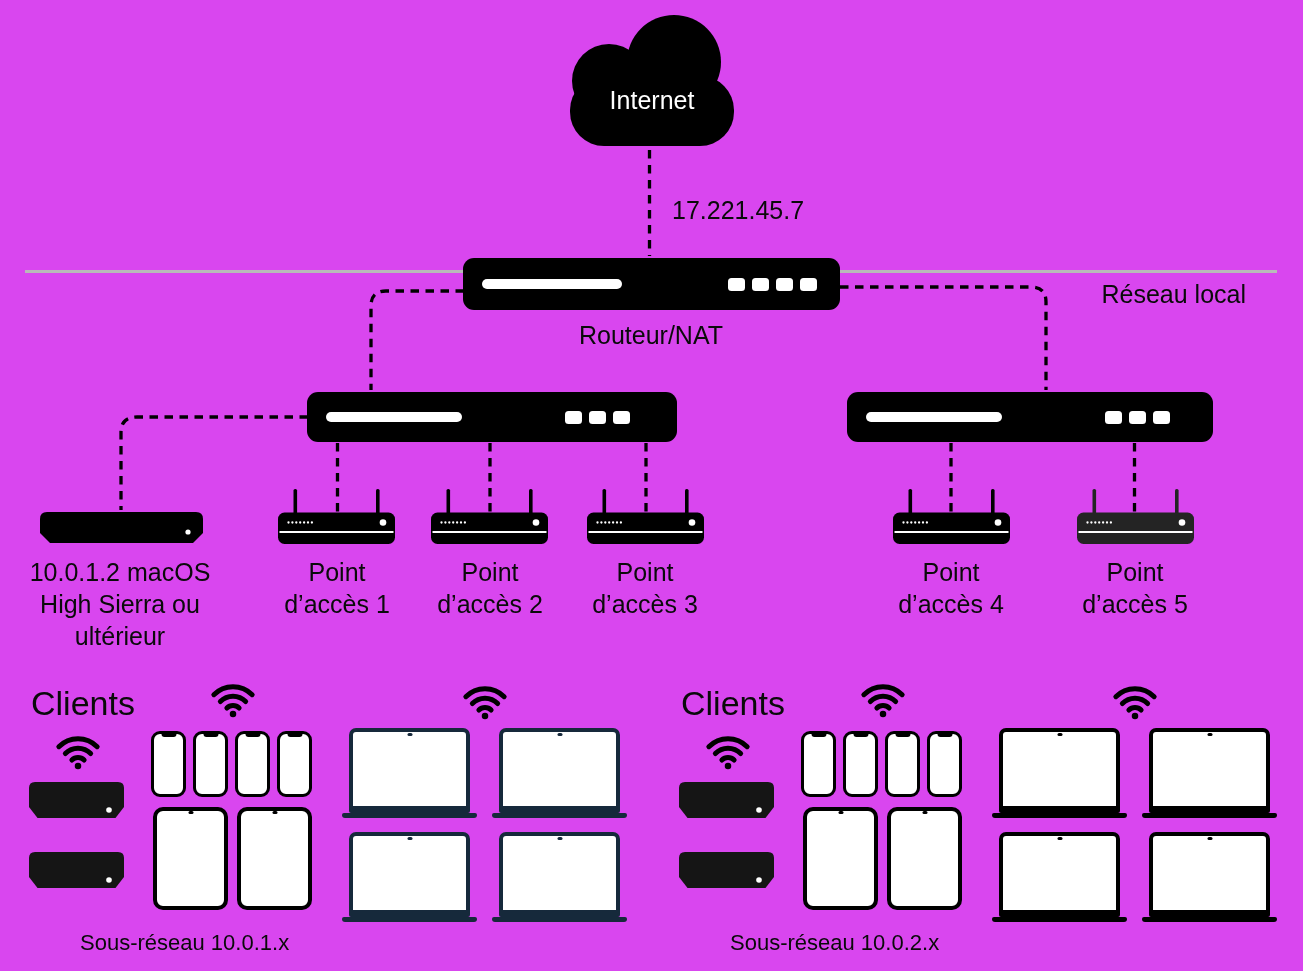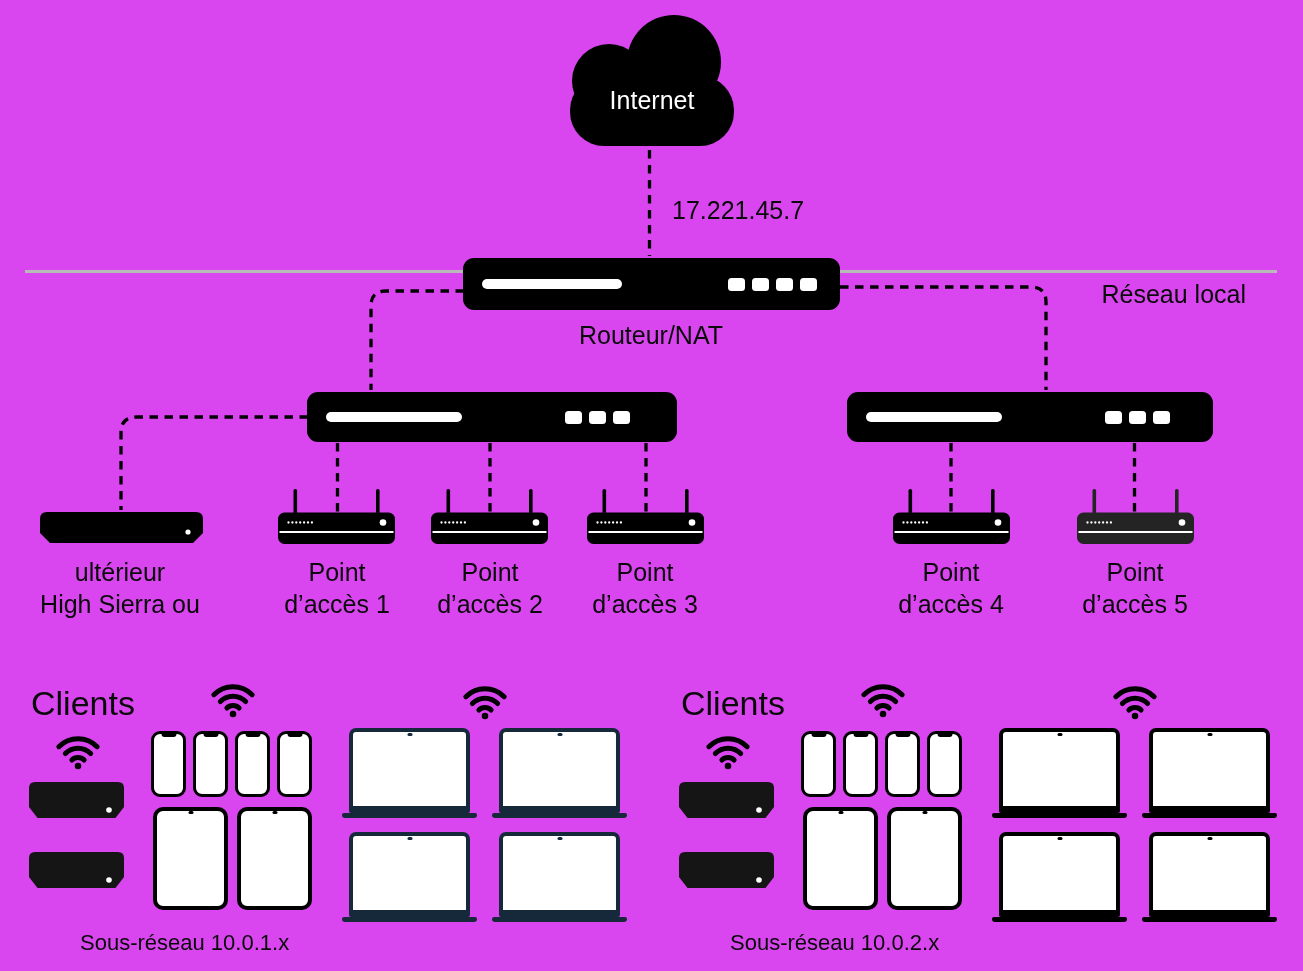"10.0.1.2 macOS" div { html: none -> <div>10.0.1.2 macOS</div> }
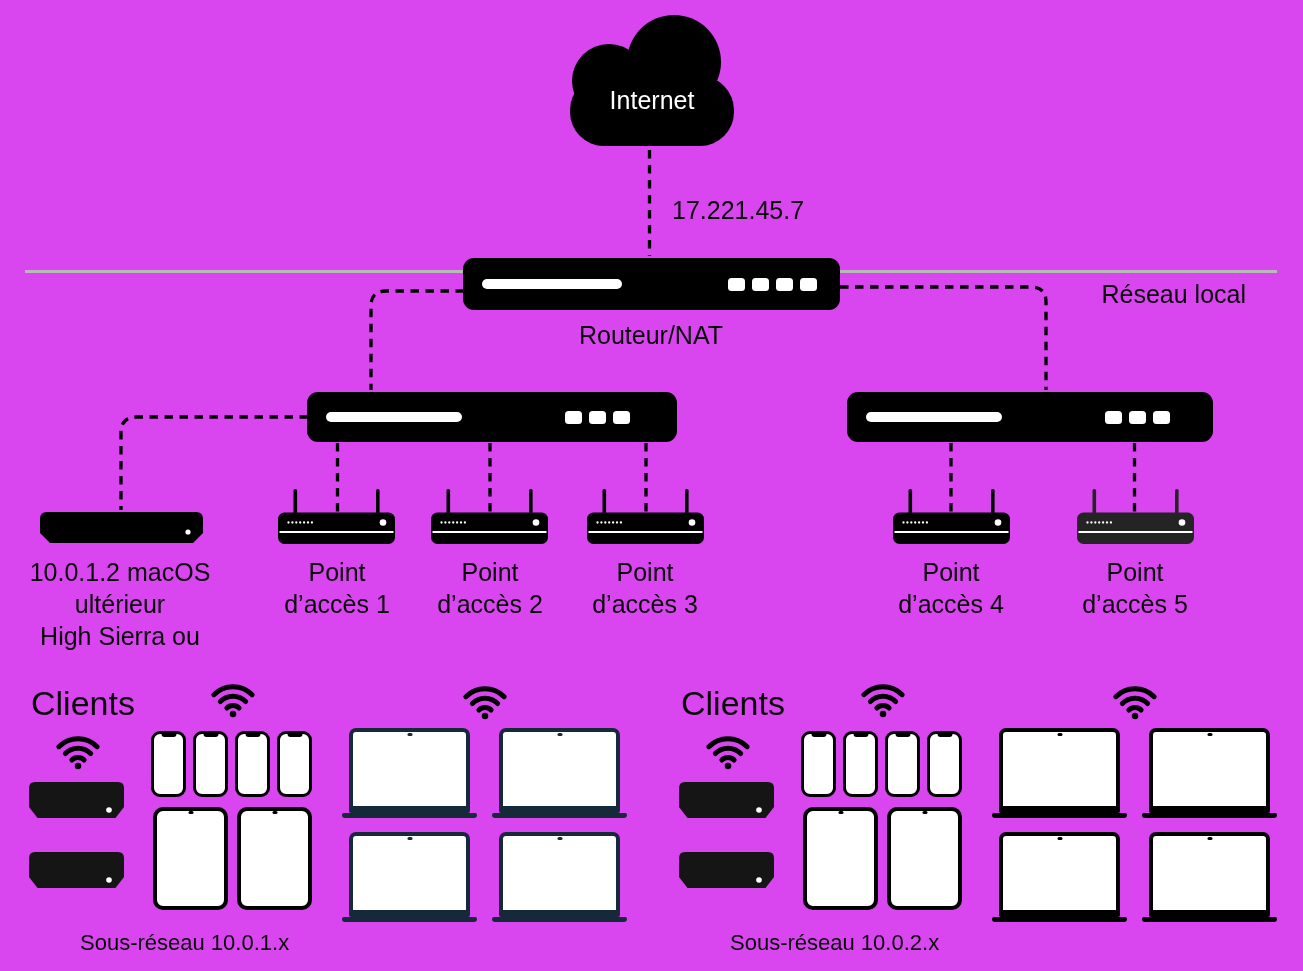"ultérieur" div { order: before "High Sierra ou" -> after "High Sierra ou" }
